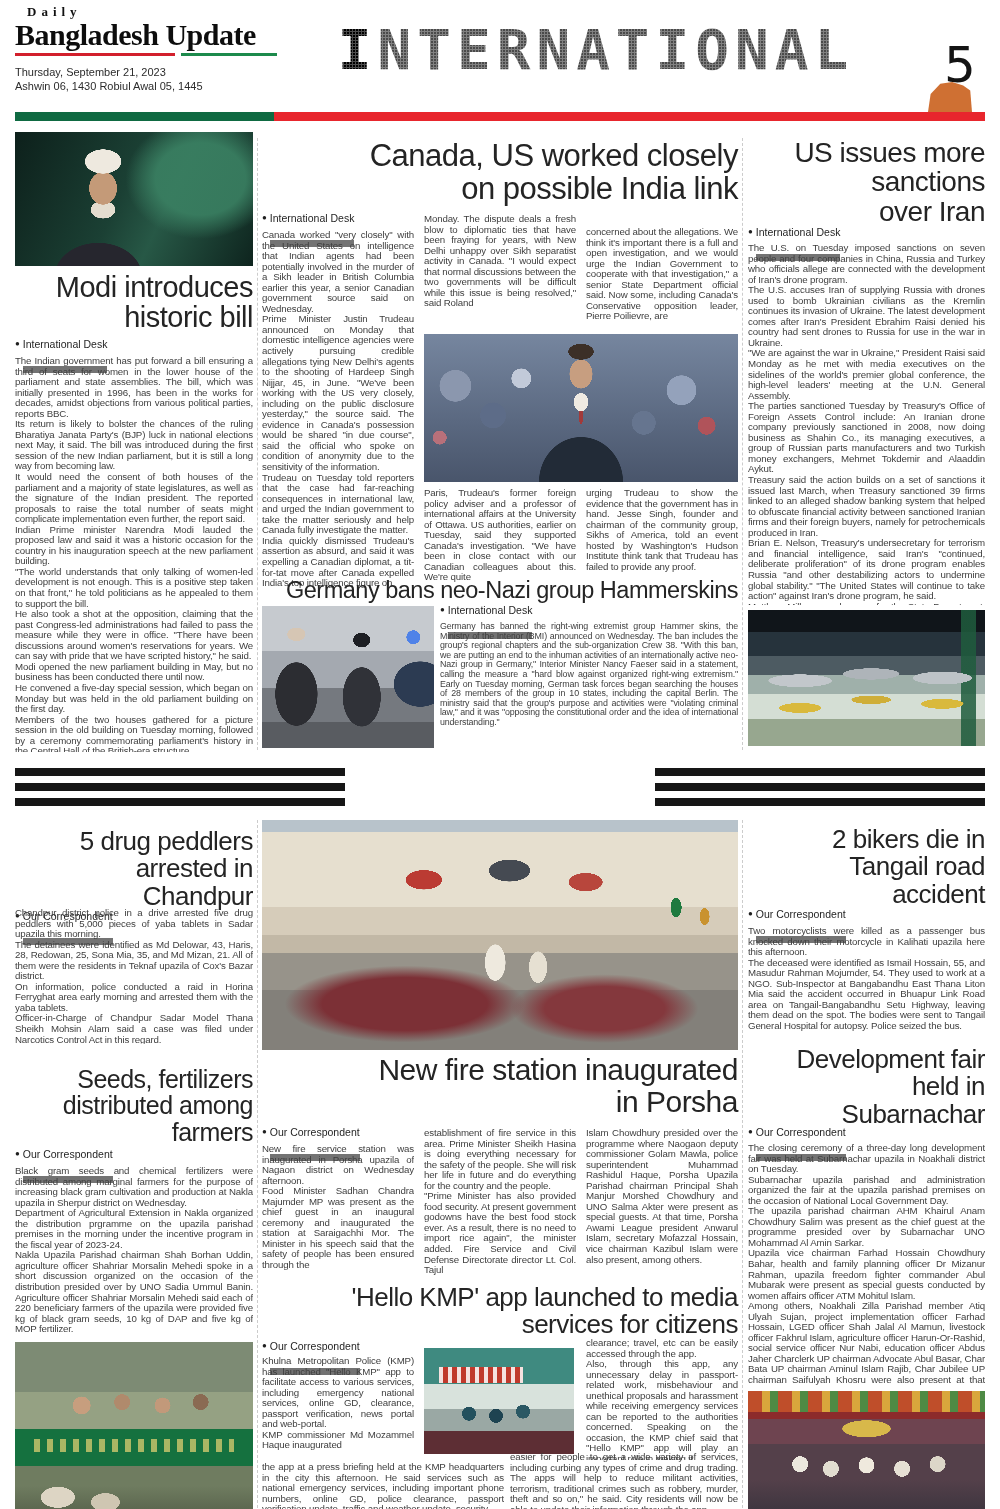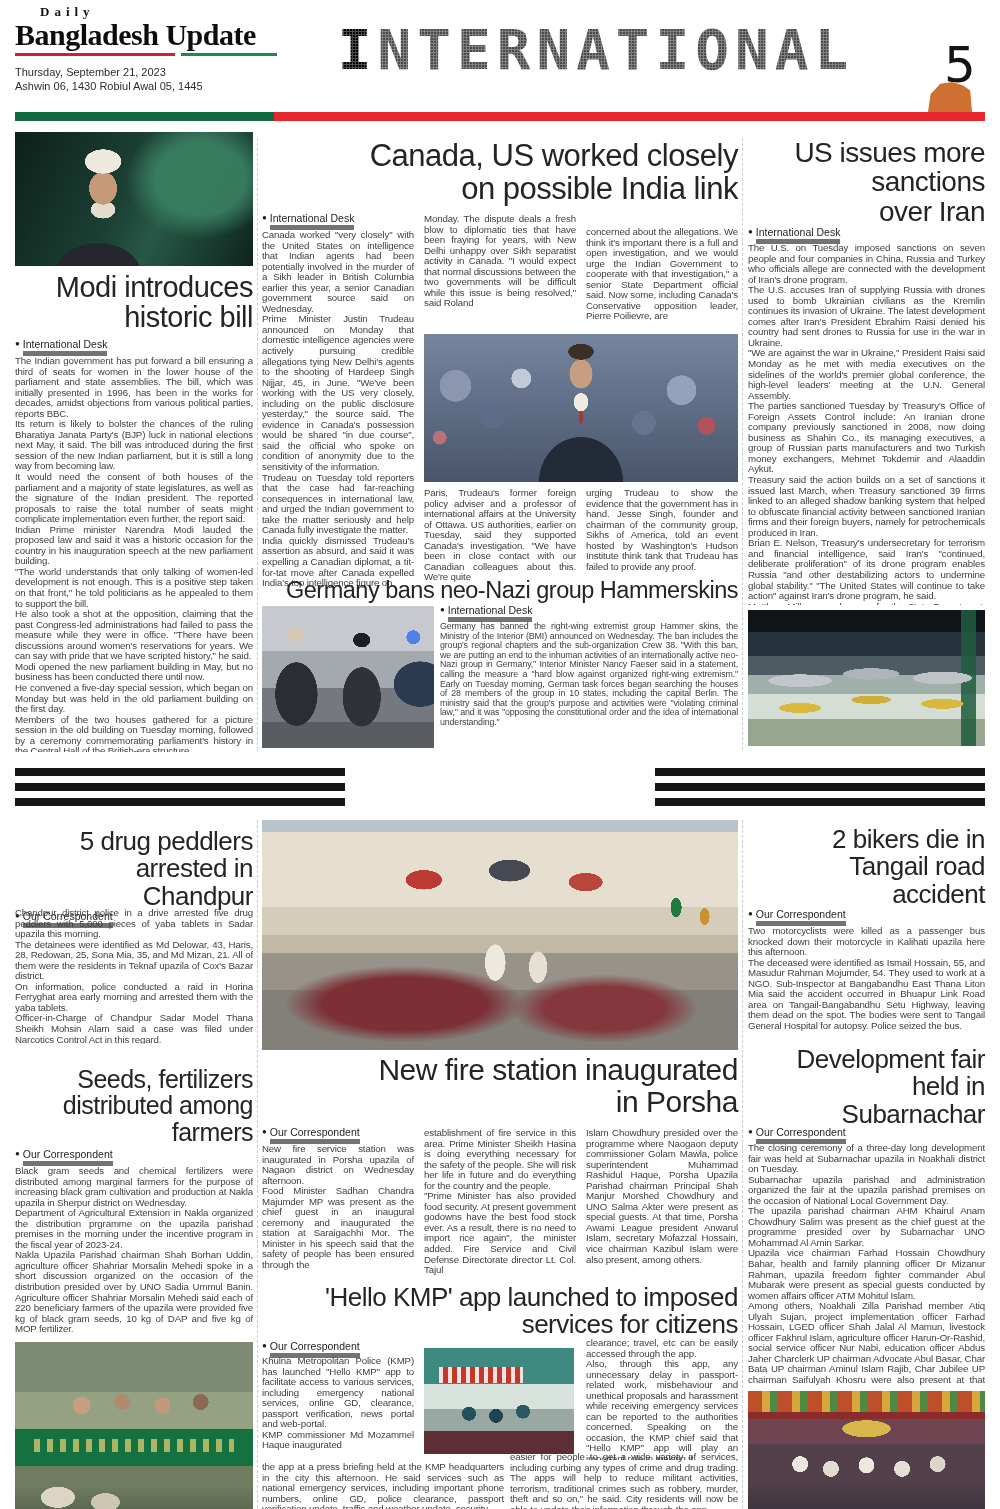"Daily" .m-daily { margin-left: 25px -> 12px }
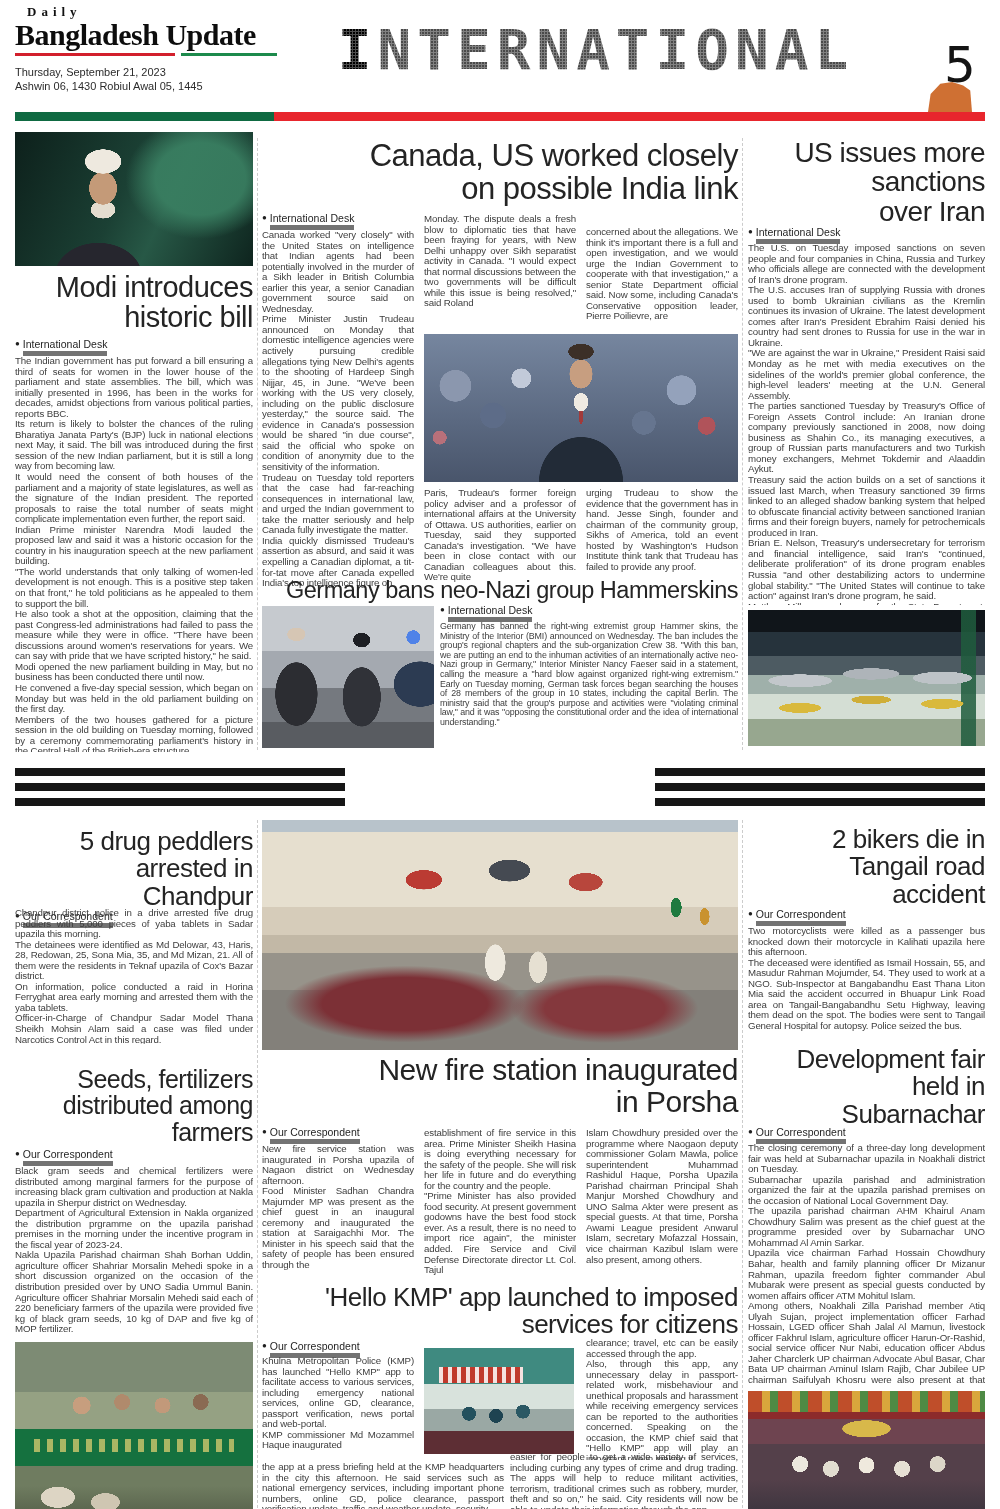"International Desk" .byline .label { border-bottom: 5px solid #737373 -> 7px solid #737373; padding-bottom: 1px -> 16px }
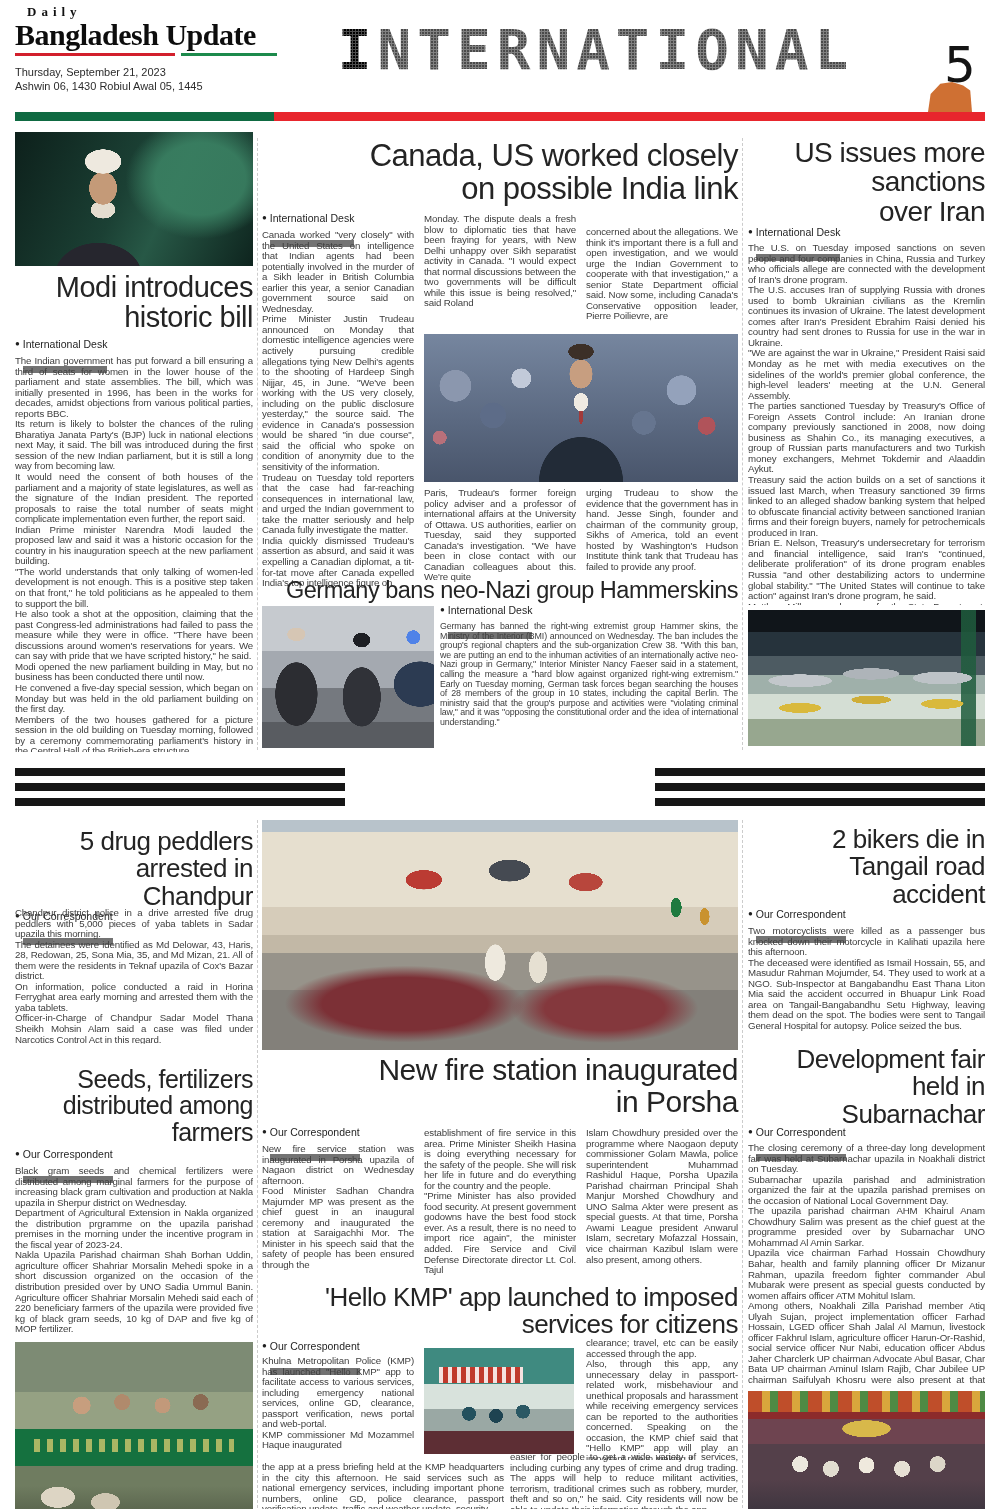"'Hello KMP' app launched to" div.abs { text: imposed -> media }
